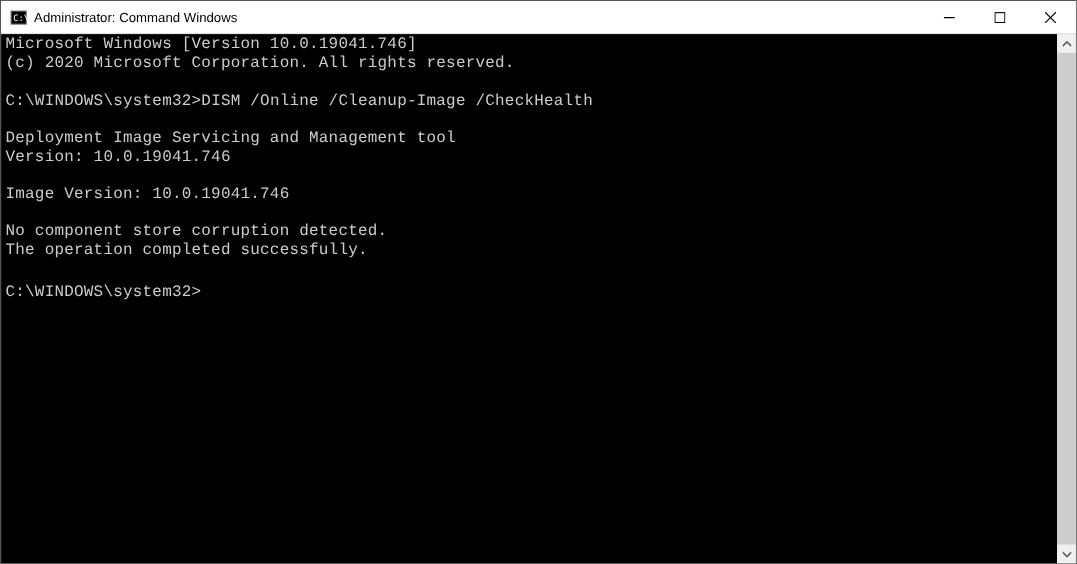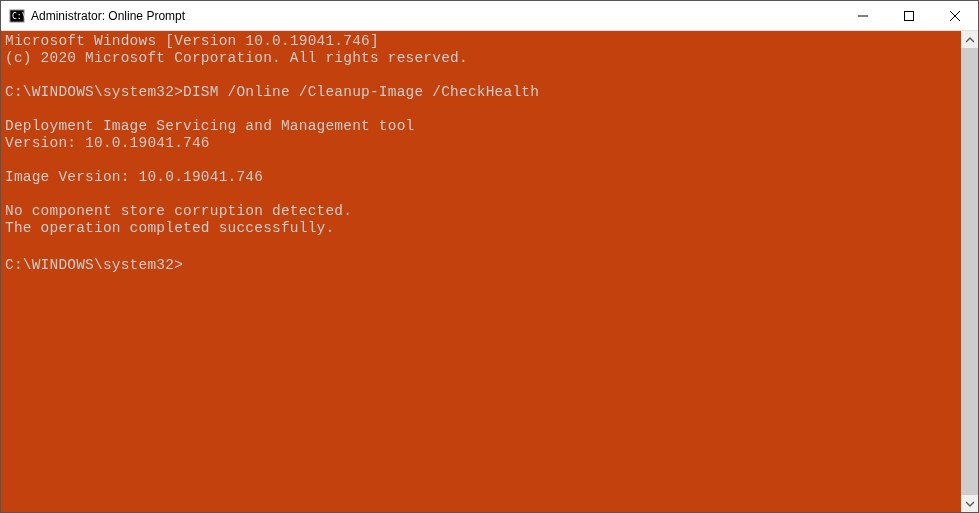"Administrator: Online Prompt" div.titlebar-title { text: Online Prompt -> Command Windows }
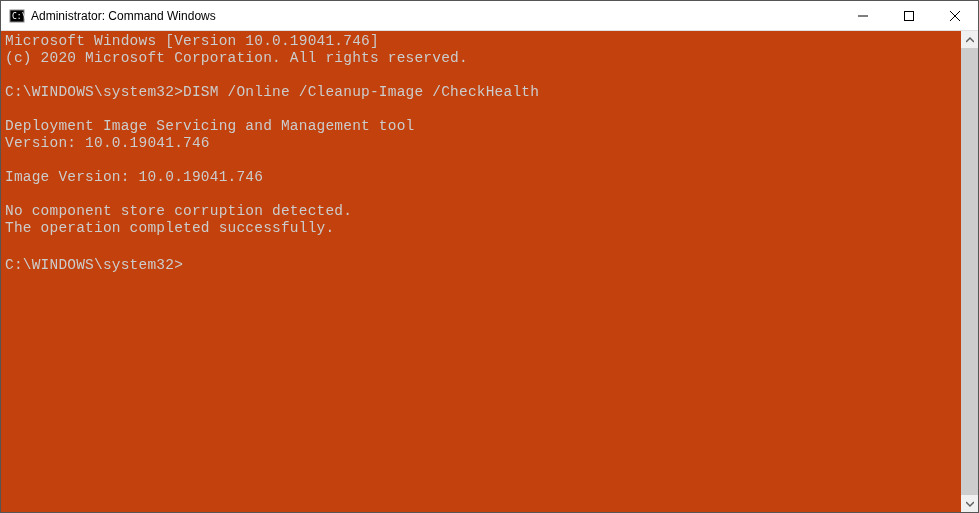"Microsoft Windows [Version" .client-area { background: #c2410c -> #000000 }
